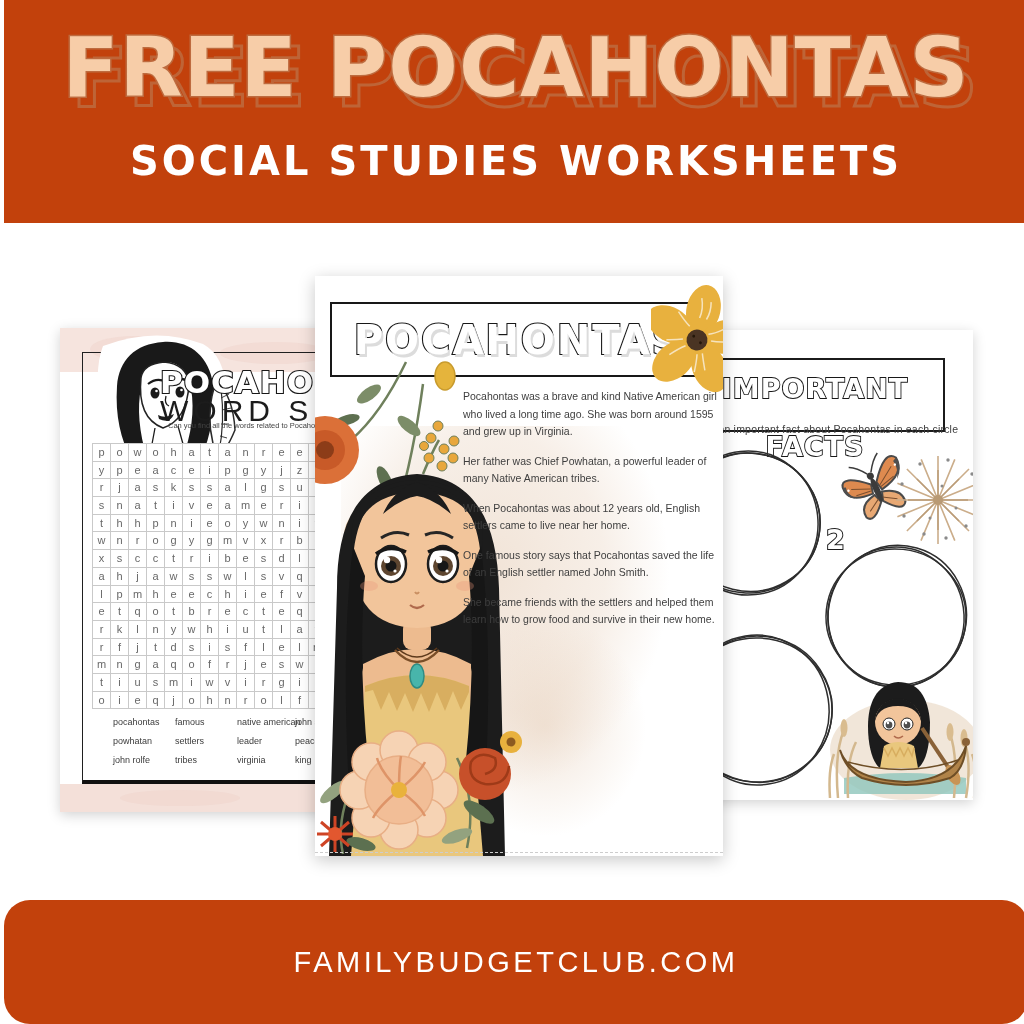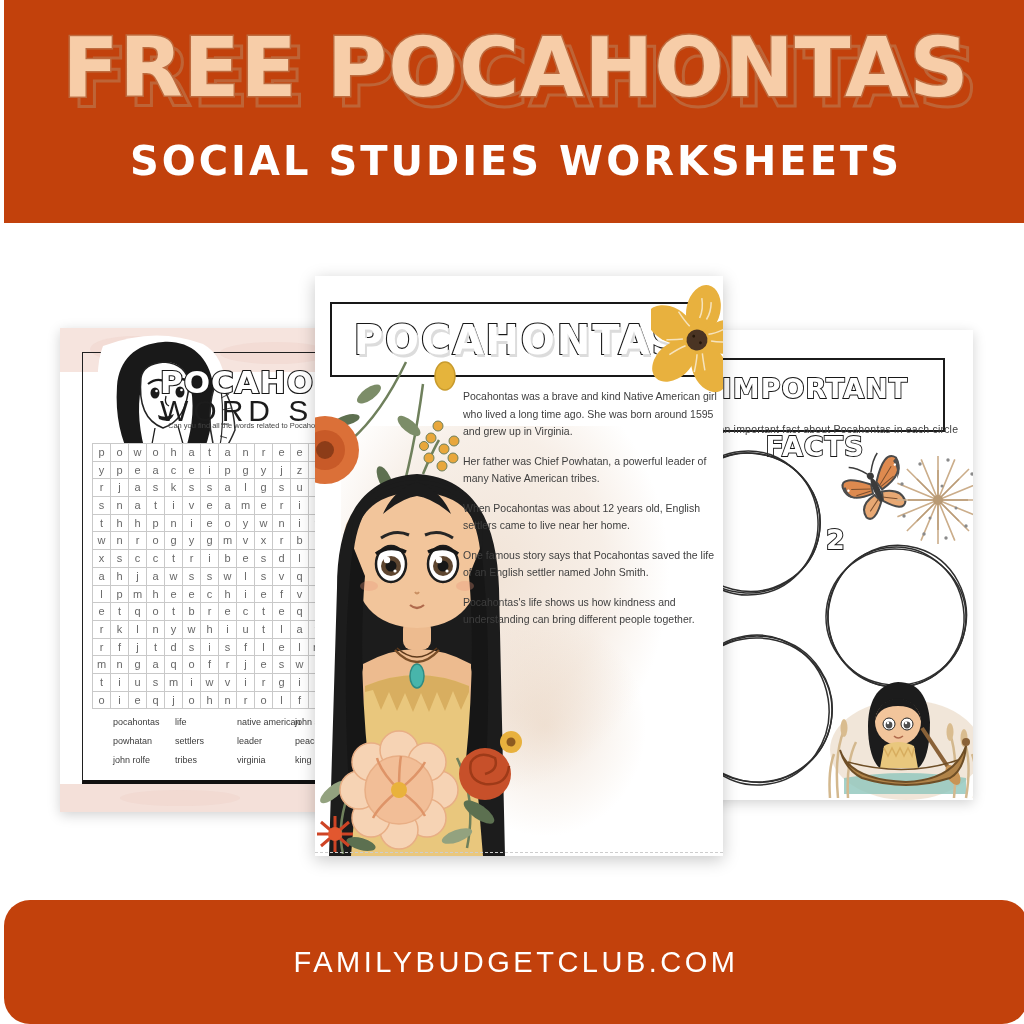"She became friends with the" p { html: none -> <p>She became friends with the settlers and helped them learn how to grow food and survive in their new home.</p> }
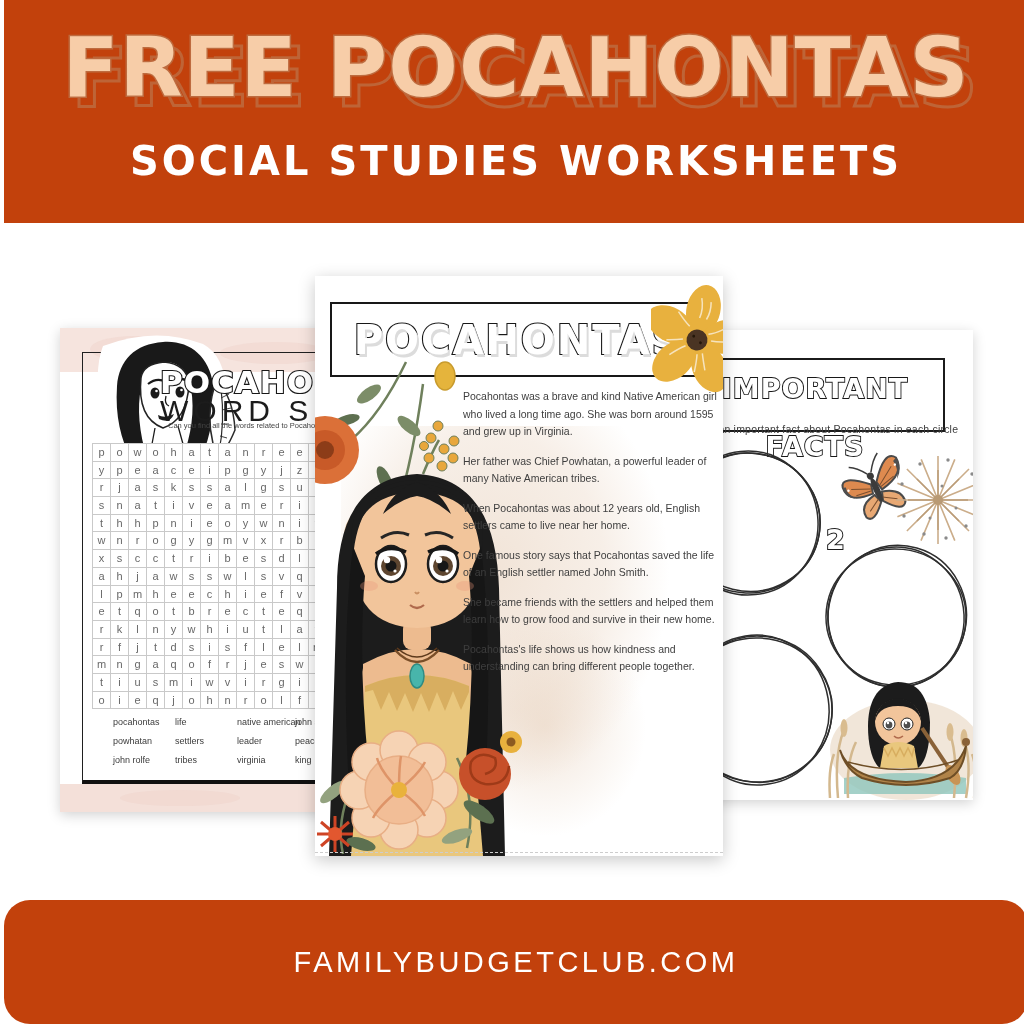"Pocahontas's life shows us how" p { html: <p>Pocahontas's life shows us how kindness and understanding can bring different people together.</p> -> none }
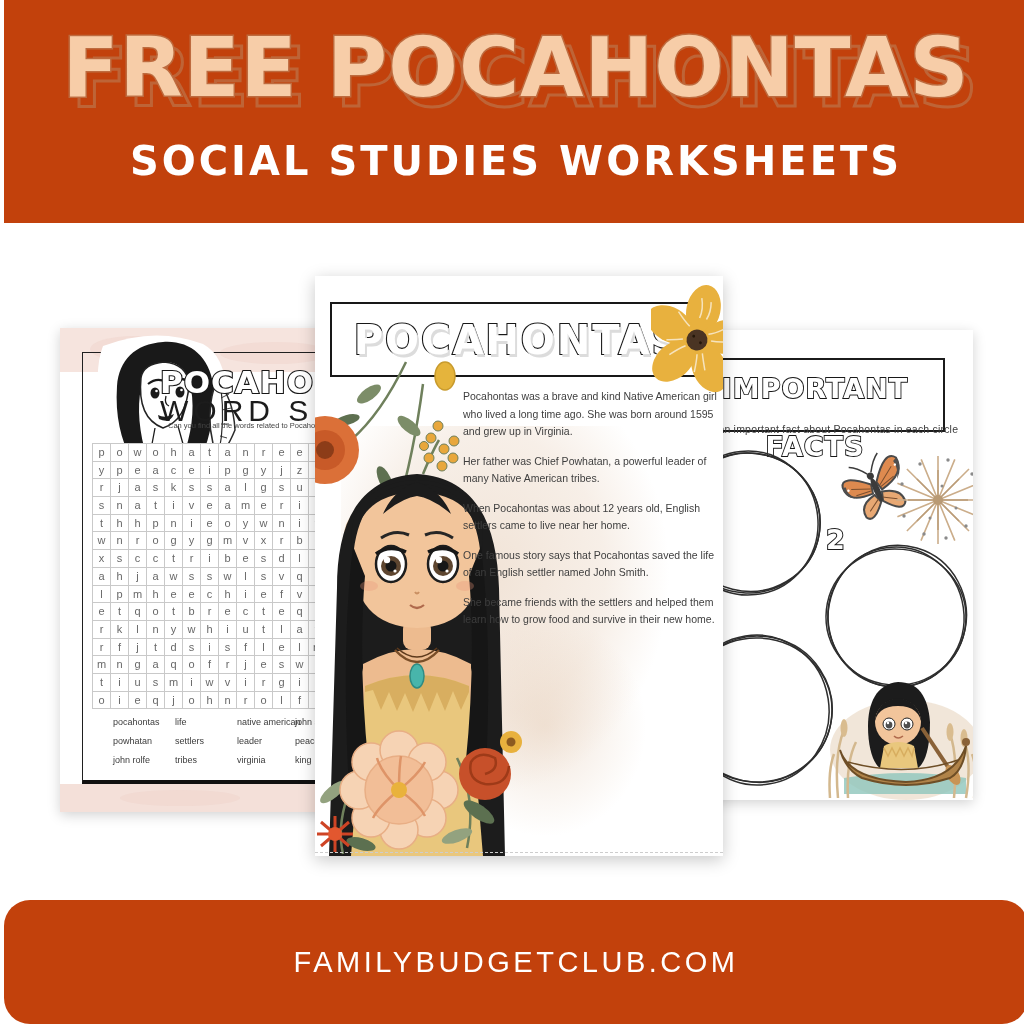"life" div.ws-word { text: life -> famous }
